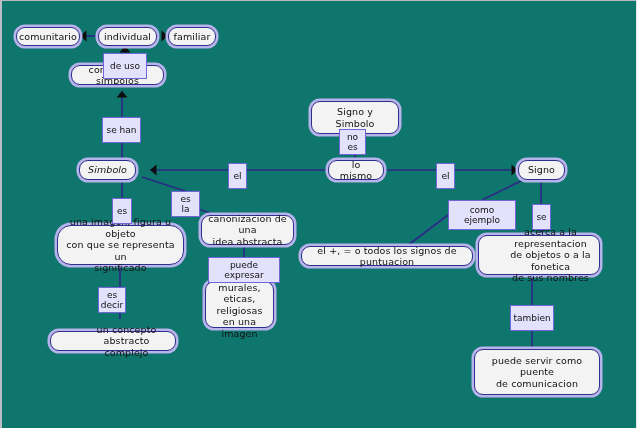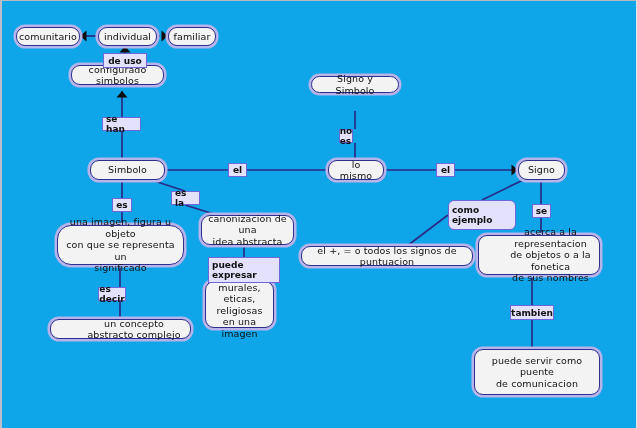"comunitario" #canvas { background: #0ea5e9 -> #0f766e }
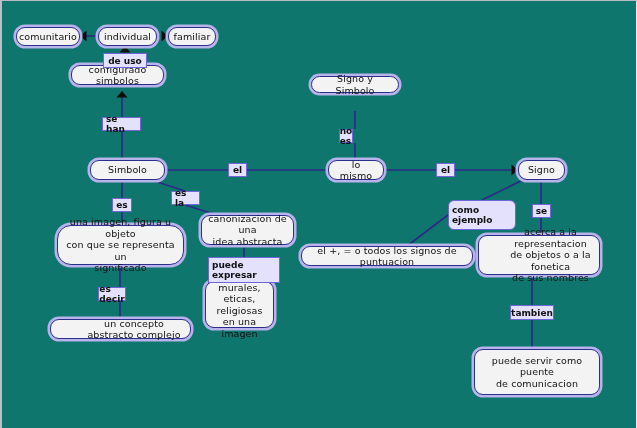"de uso" .link-label { font-weight: bold -> none; padding: 1px 3px -> 12px 3px; text-align: none -> center }
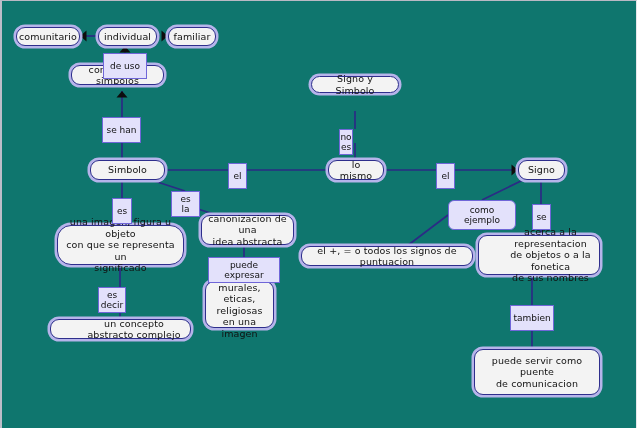"Signo y Simbolo" div.node { height: 17px -> 33px; top: 75px -> 100px }
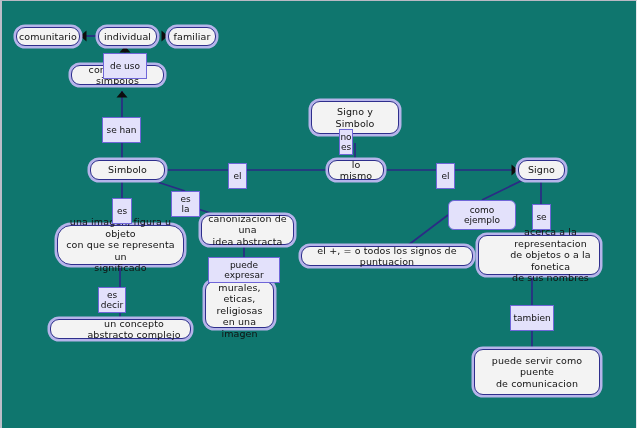"no es" div.link-label { width: 14px -> 27px }
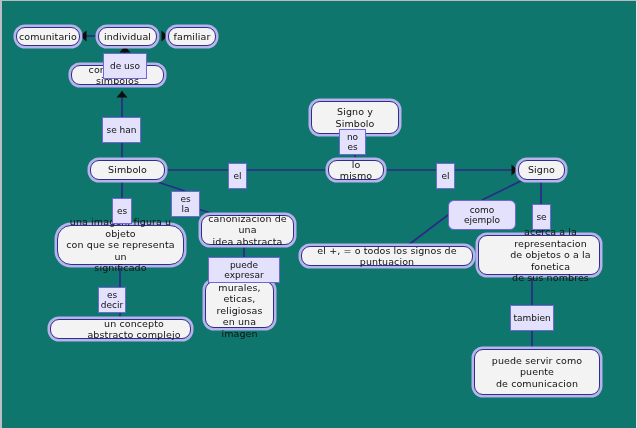"Simbolo" div.node { font-style: none -> italic; left: 88px -> 77px; width: 75px -> 57px }
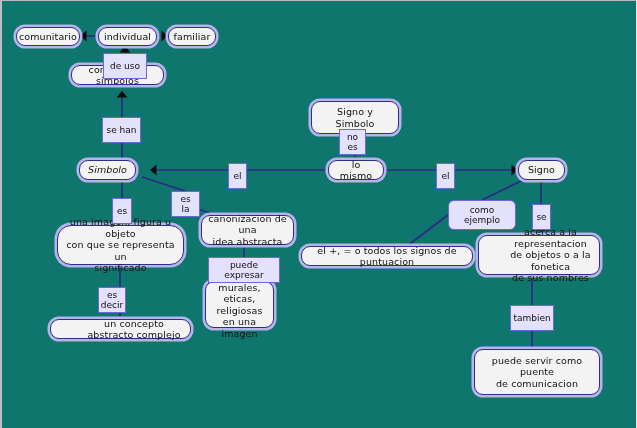"como ejemplo" div.link-label { border-radius: 6px -> none }
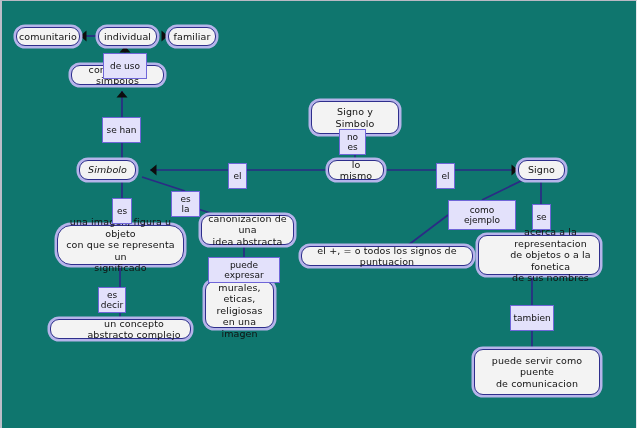"un concepto abstracto complejo" div.node { top: 318px -> 330px; width: 141px -> 126px }
